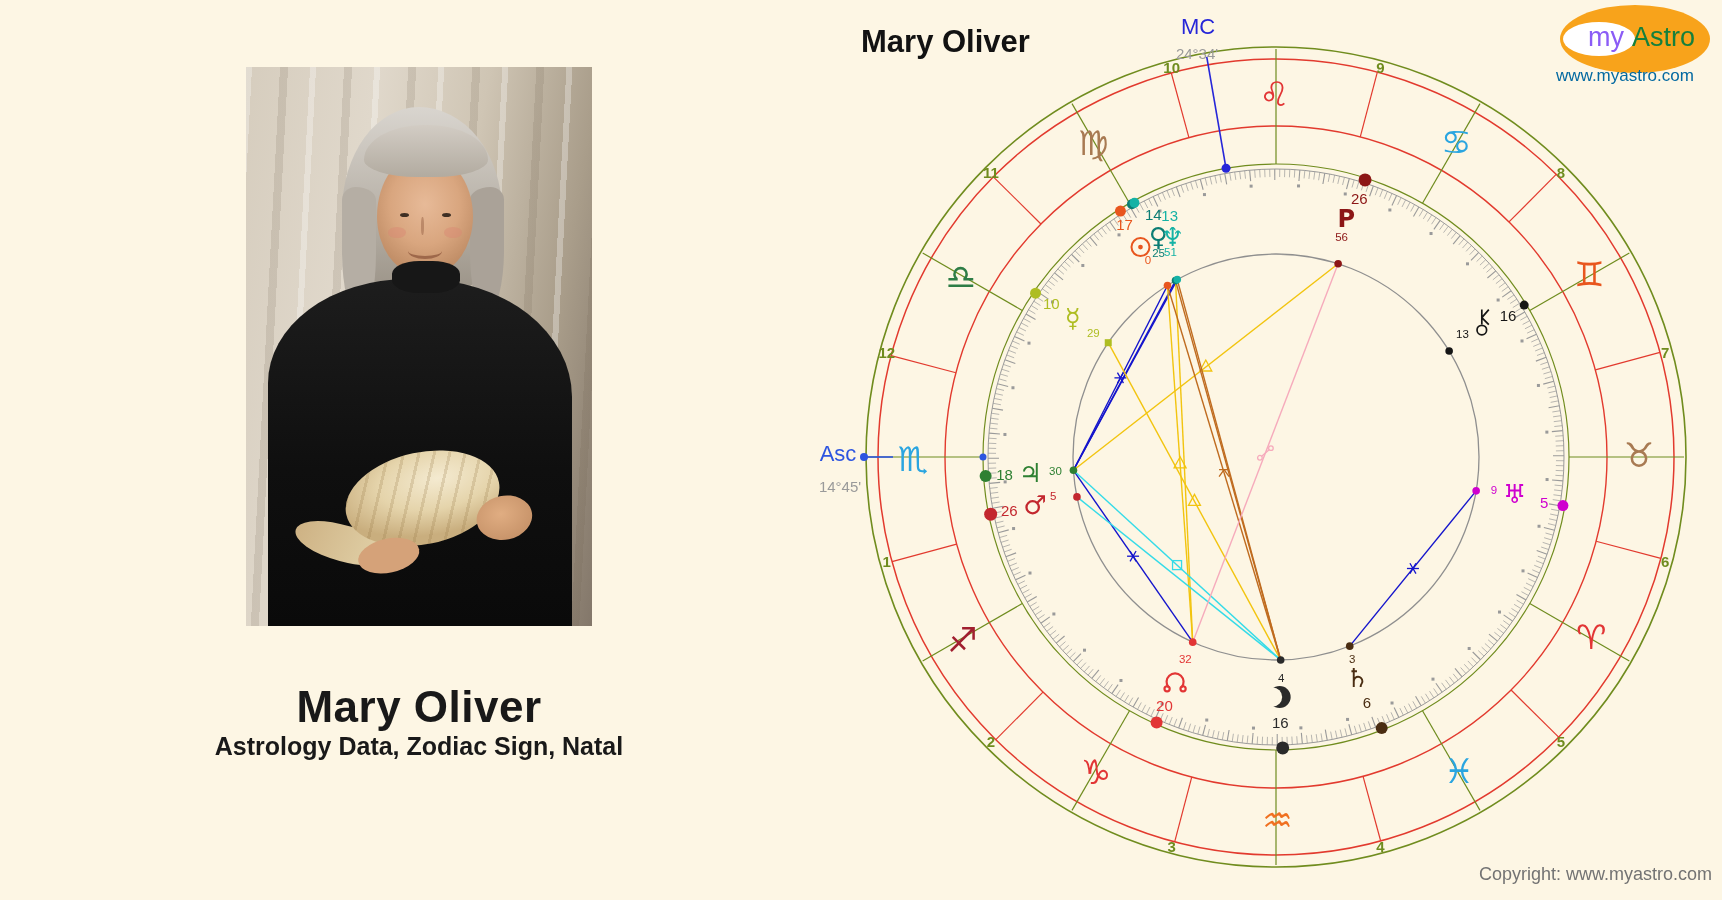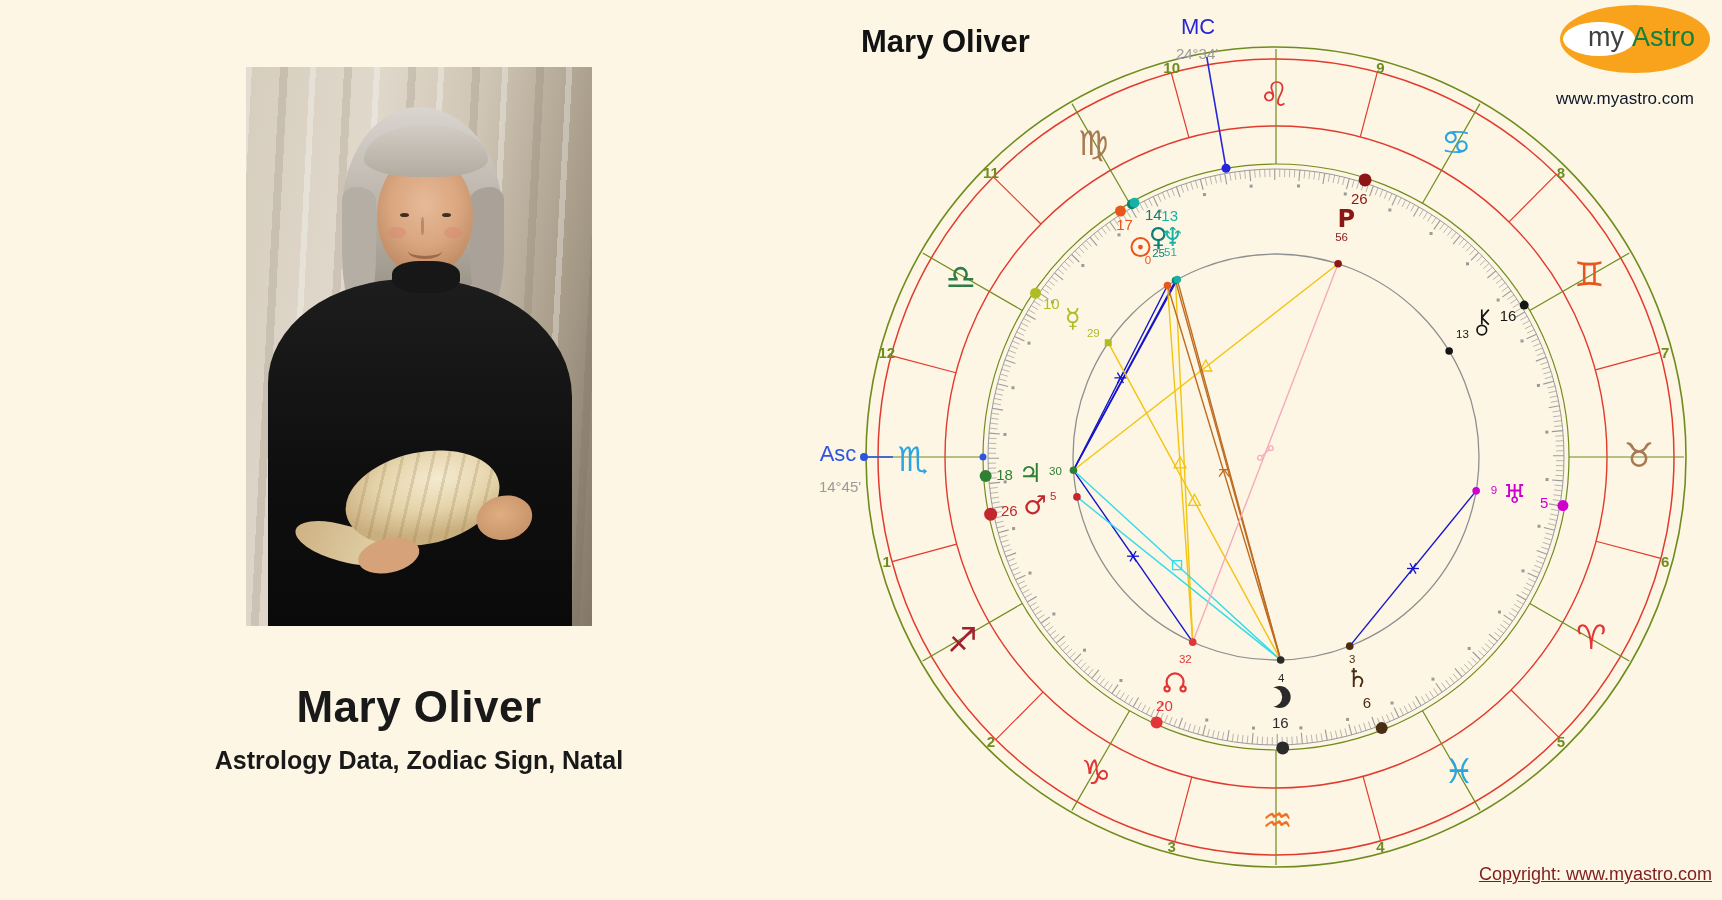"my" .logo .my { color: #404040 -> #8b5cf6 }
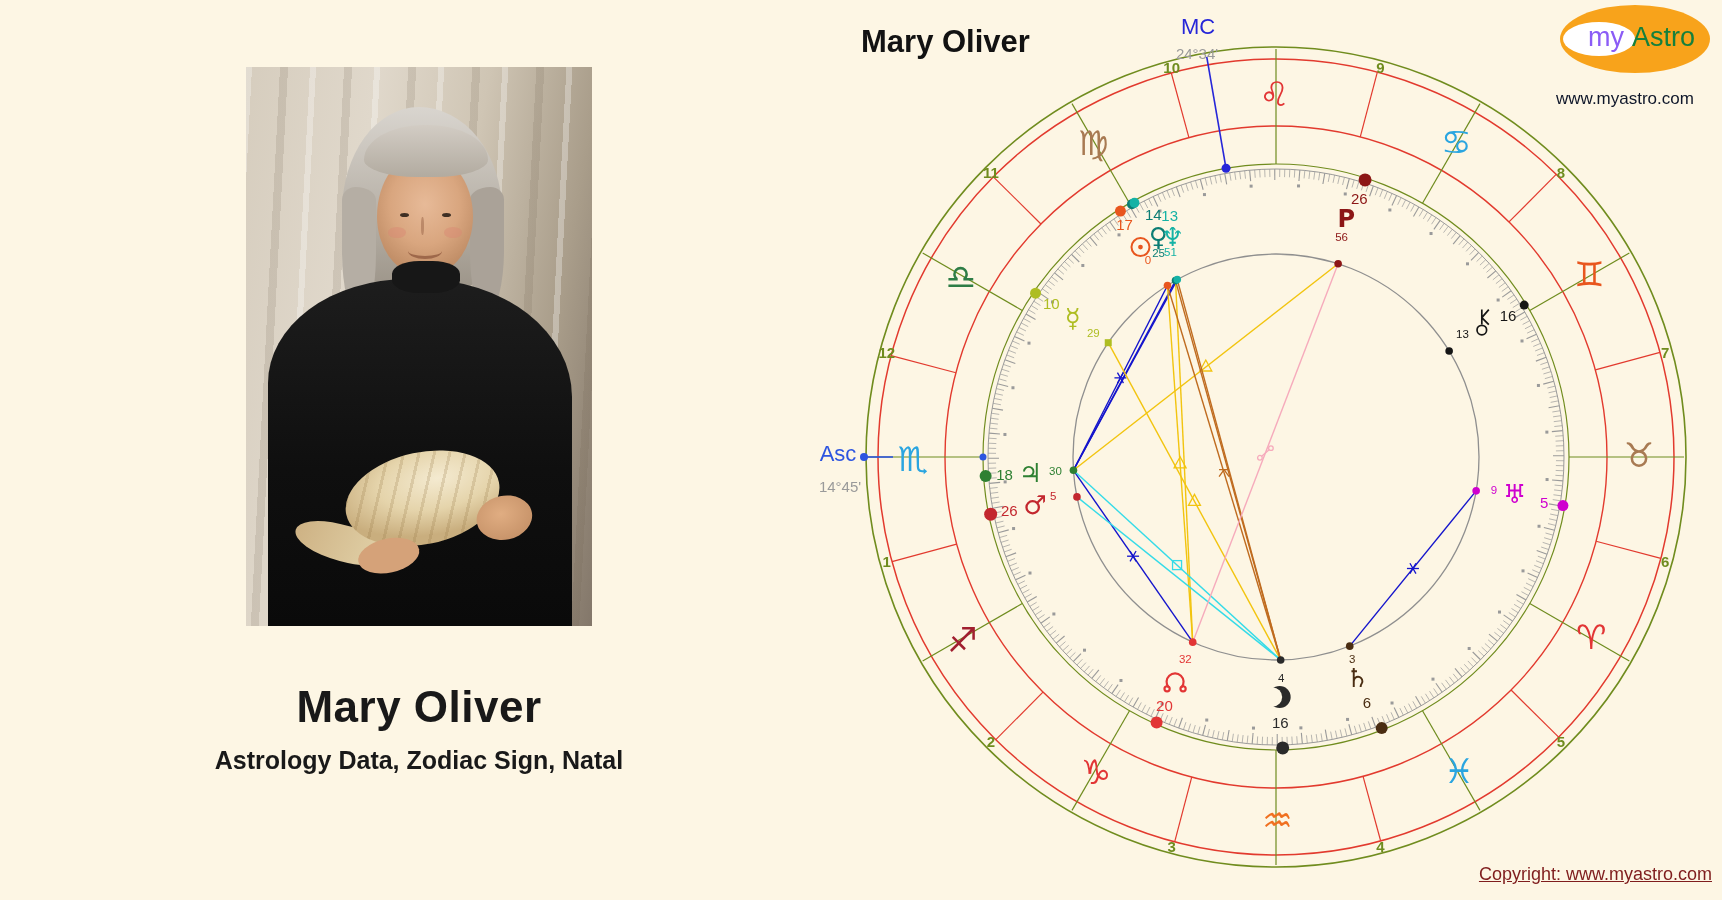"www.myastro.com" .website { color: #0f172a -> #0369a1; top: 89px -> 66px }
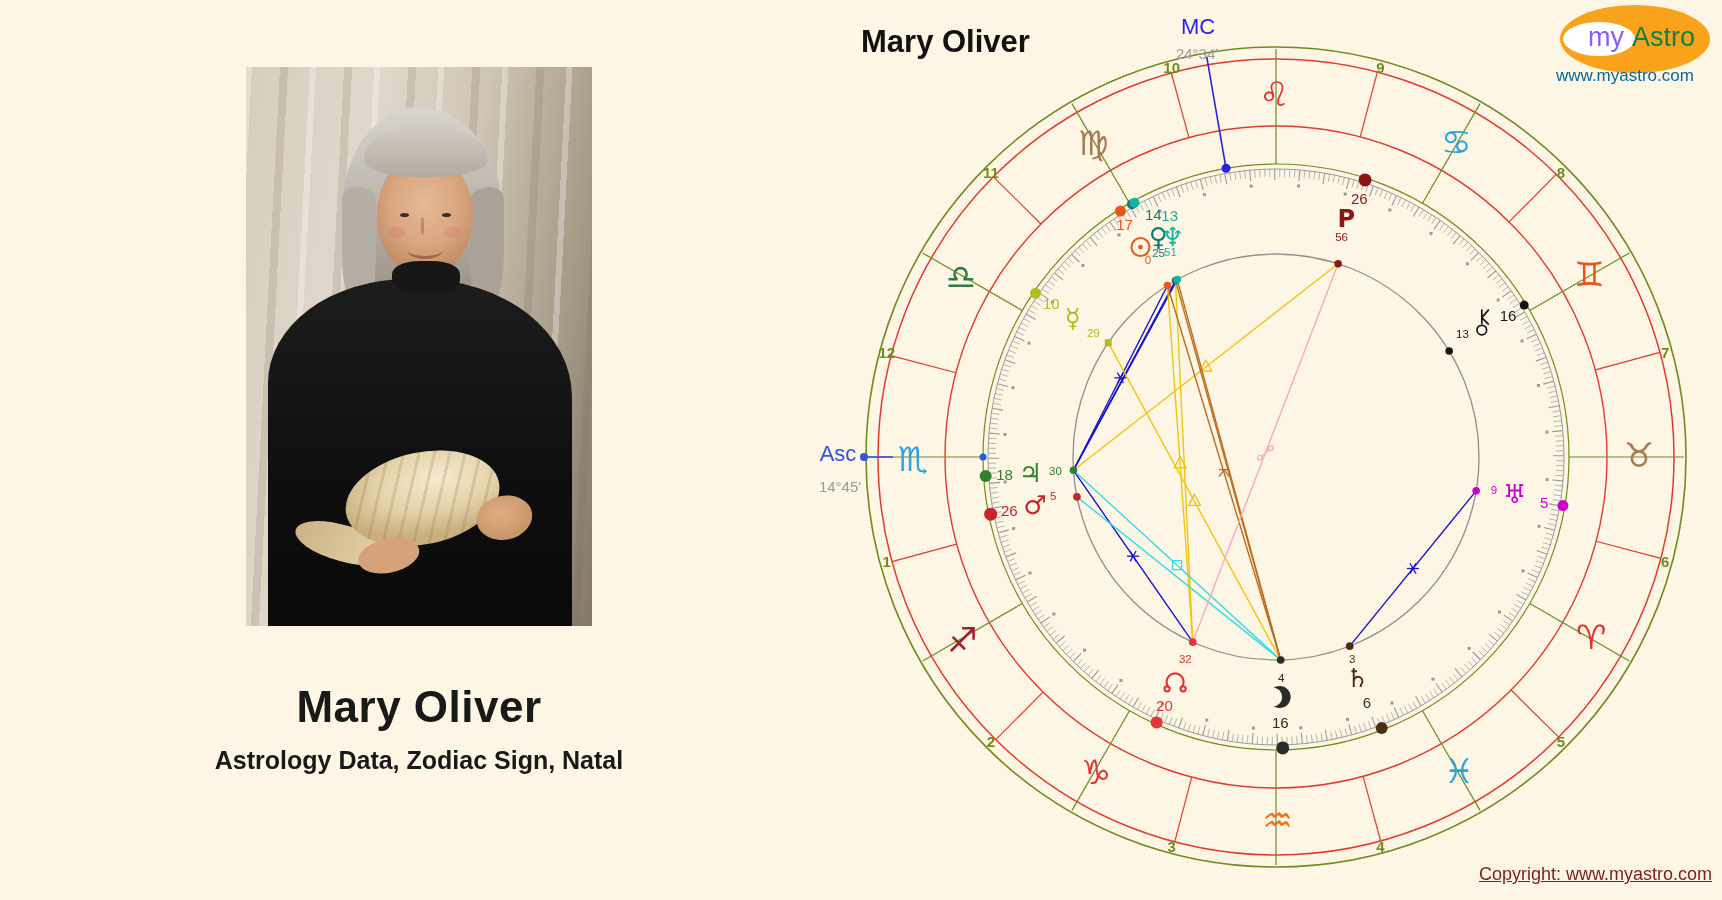"Astrology Data, Zodiac Sign, Natal" .titleblock .sub { margin-top: 14px -> none }
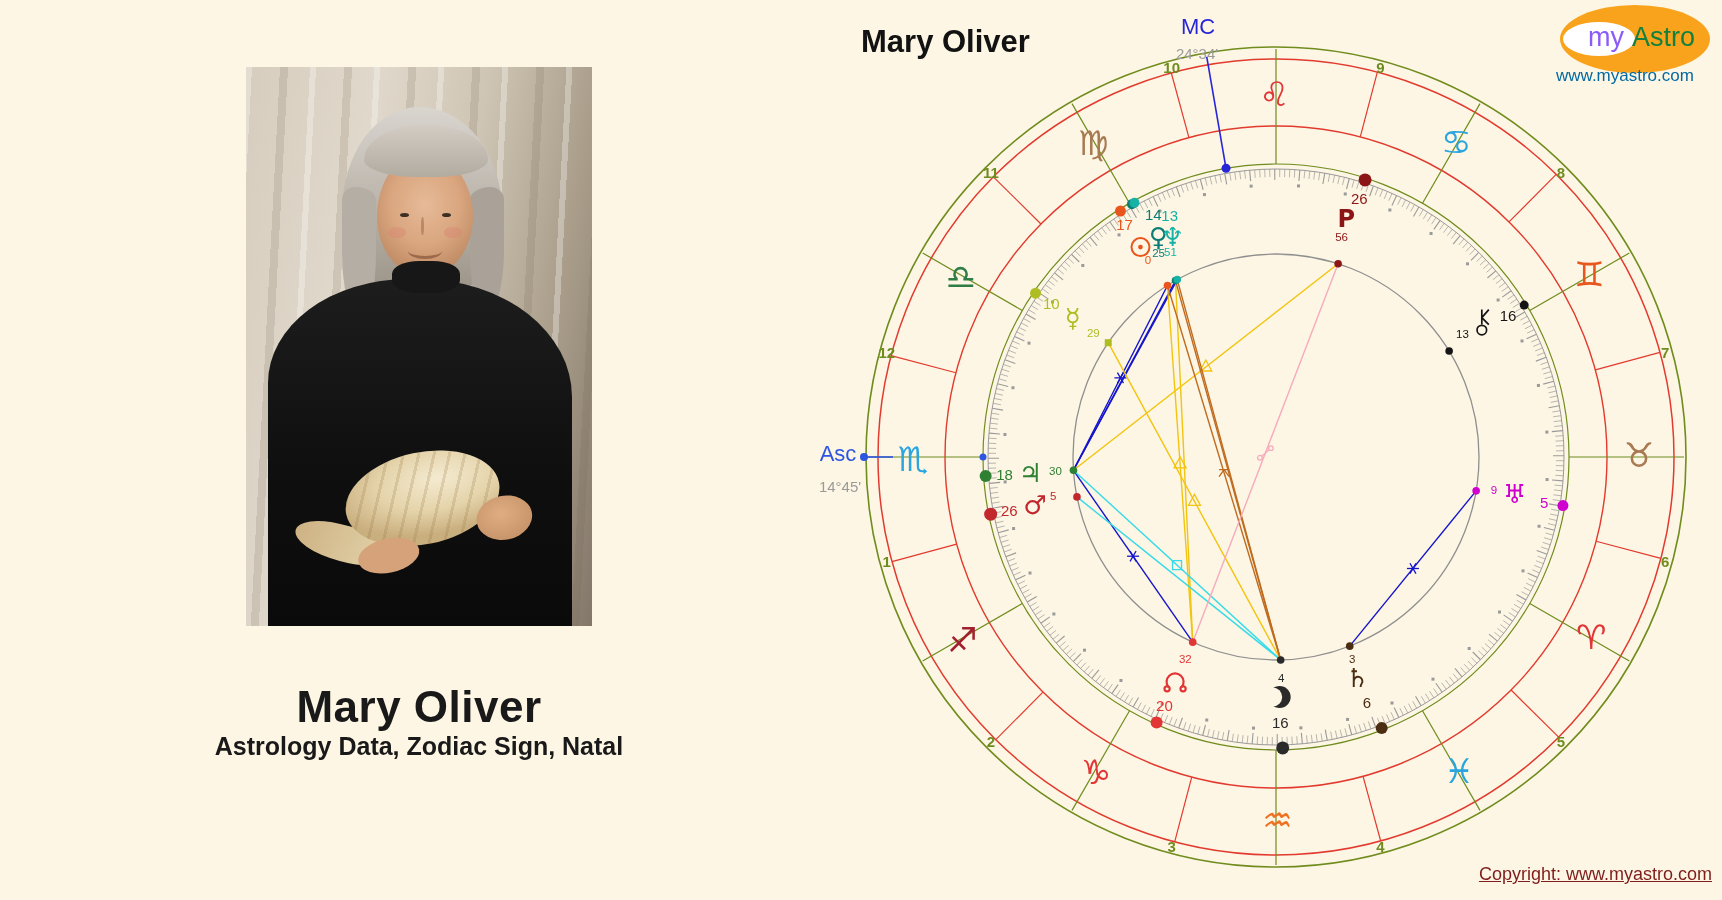"Copyright: www.myastro.com" .copyright { color: #7f1d1d -> #737373; text-decoration: underline -> none }
